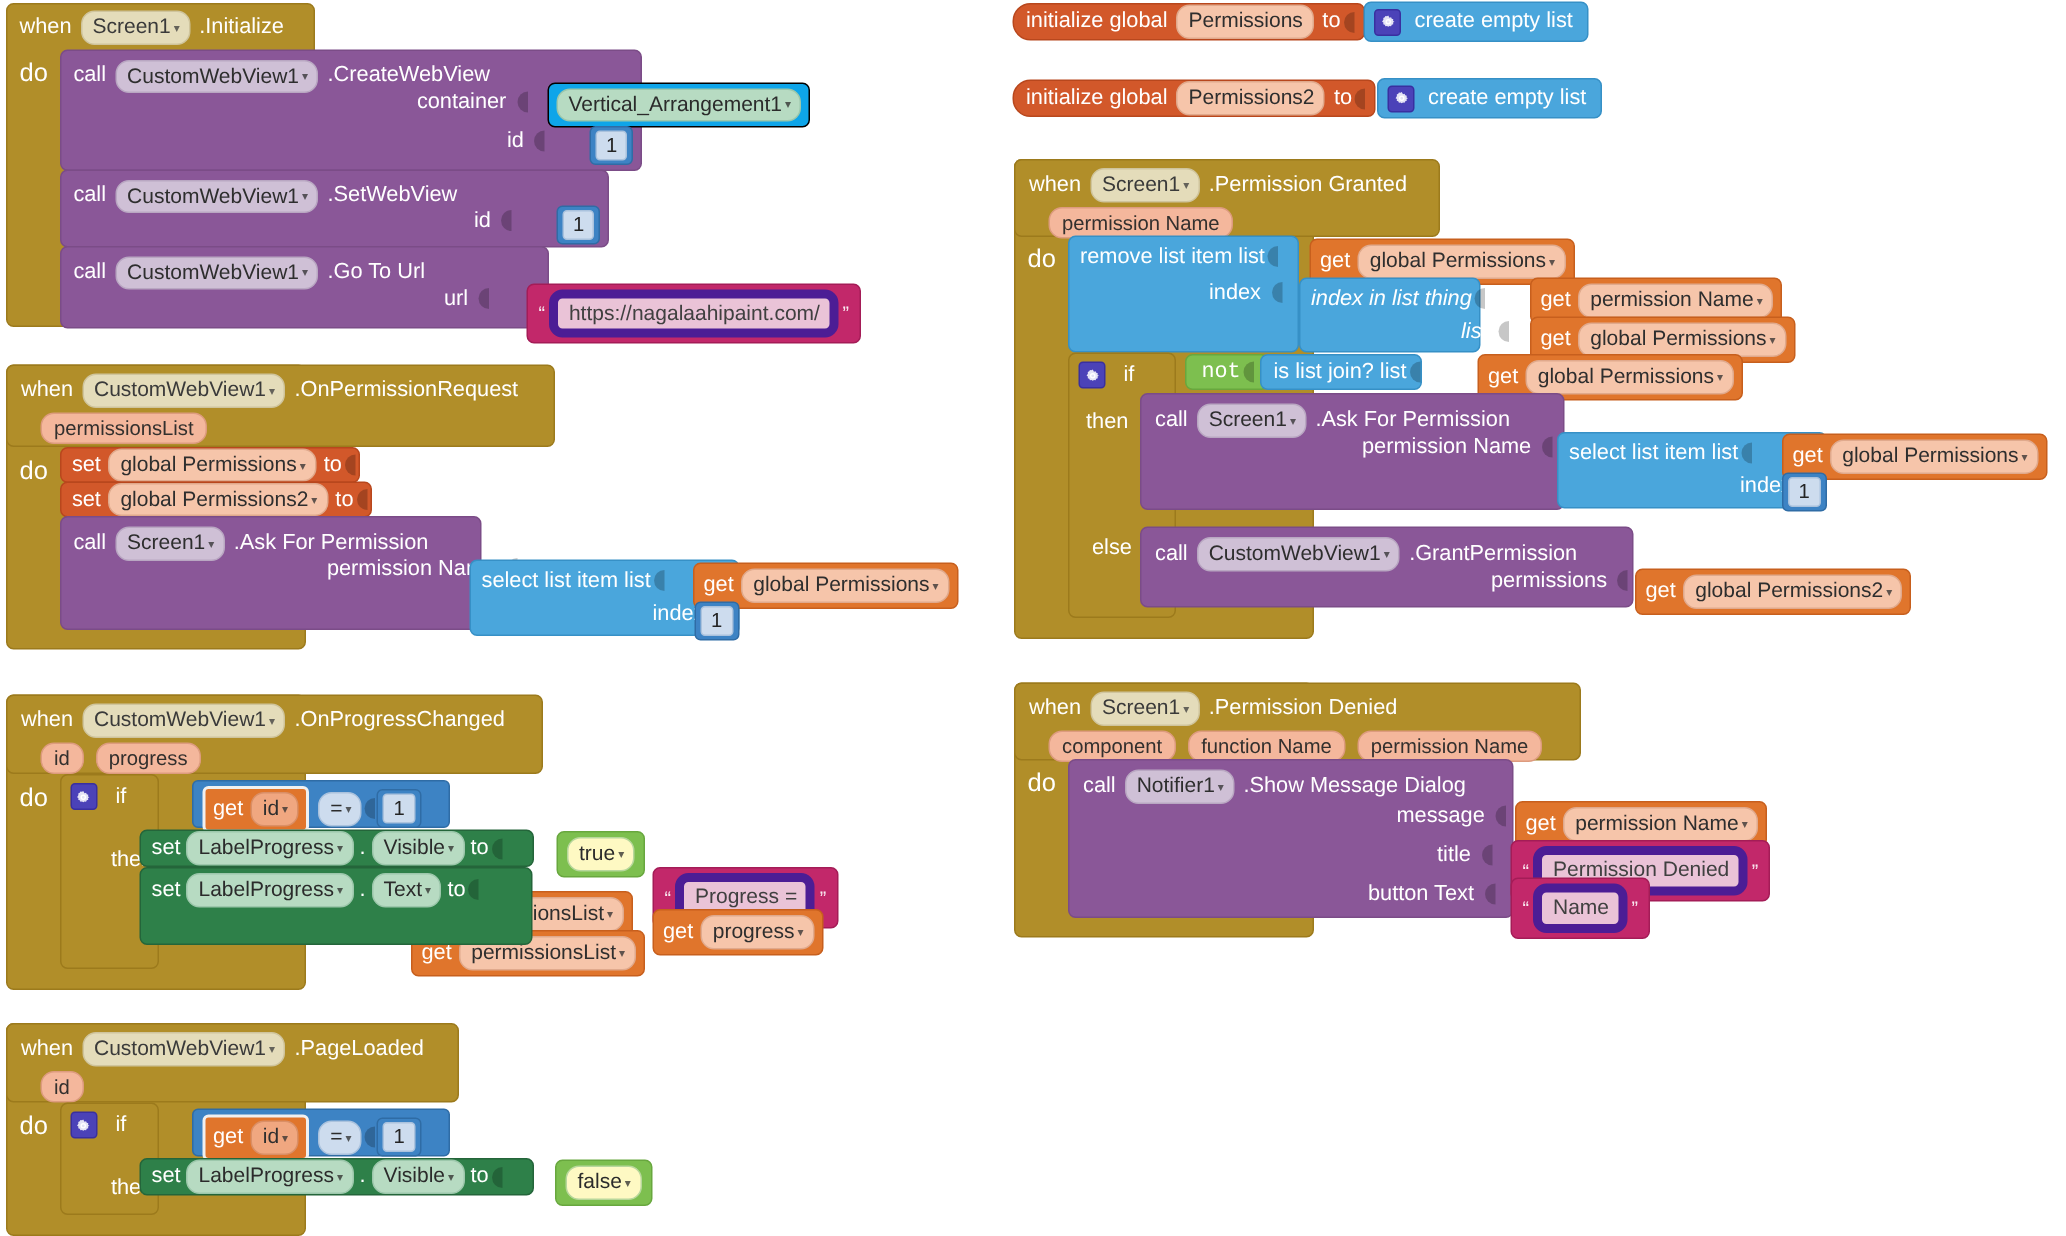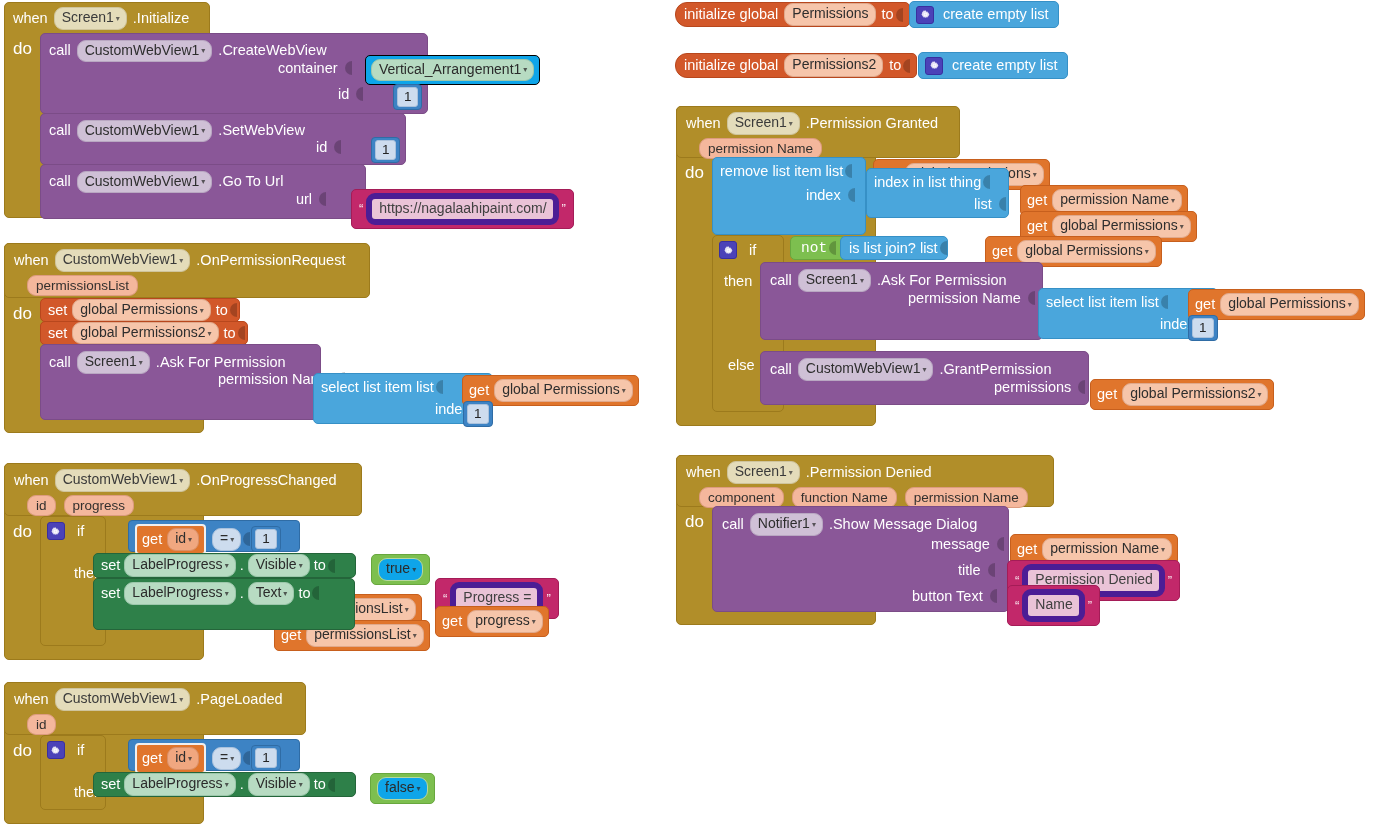"index in list thing" div.blk { font-style: none -> italic; top: 168px -> 185px; width: 143px -> 121px }
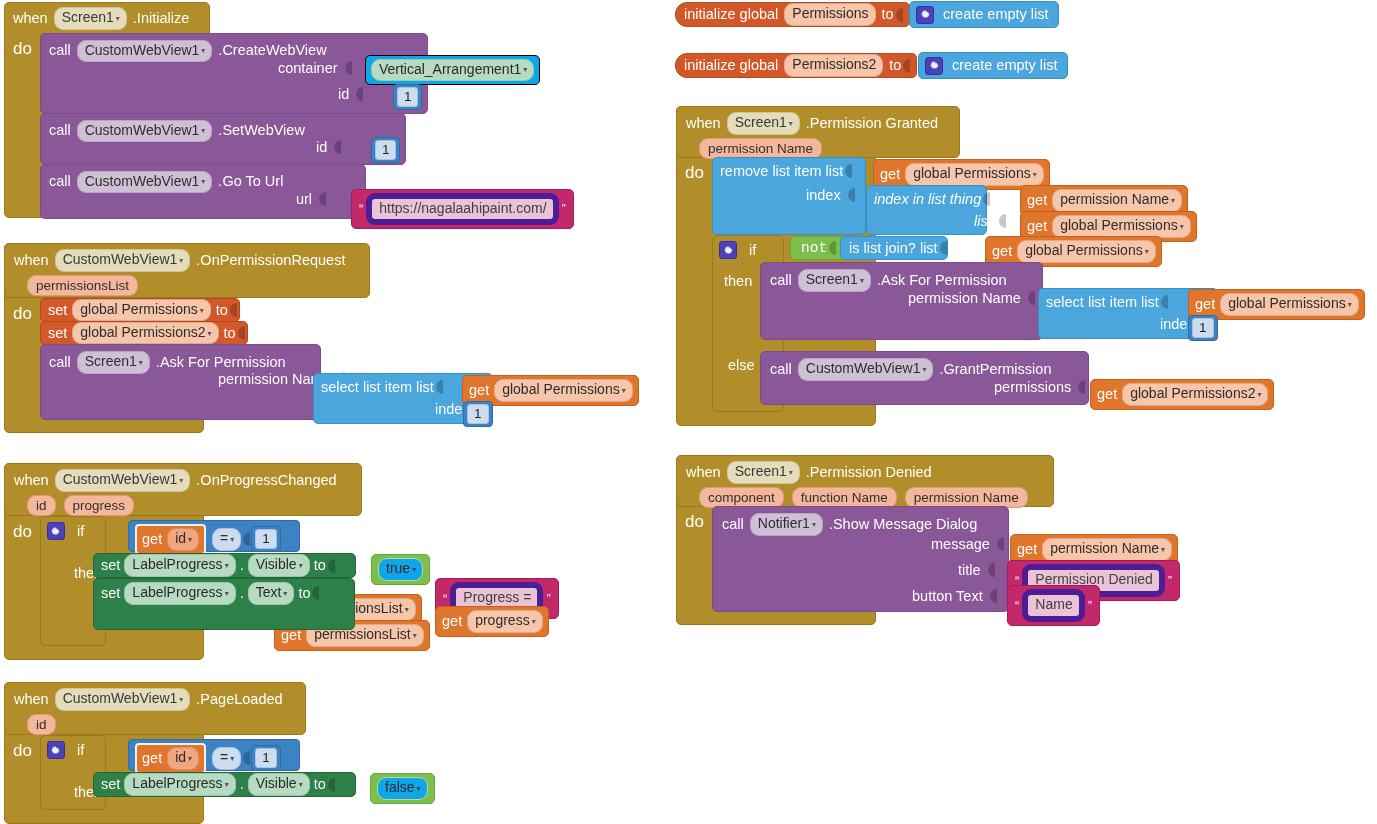"true" .fld-lgreen { background: #0ea5e9 -> #fef9c3 }
